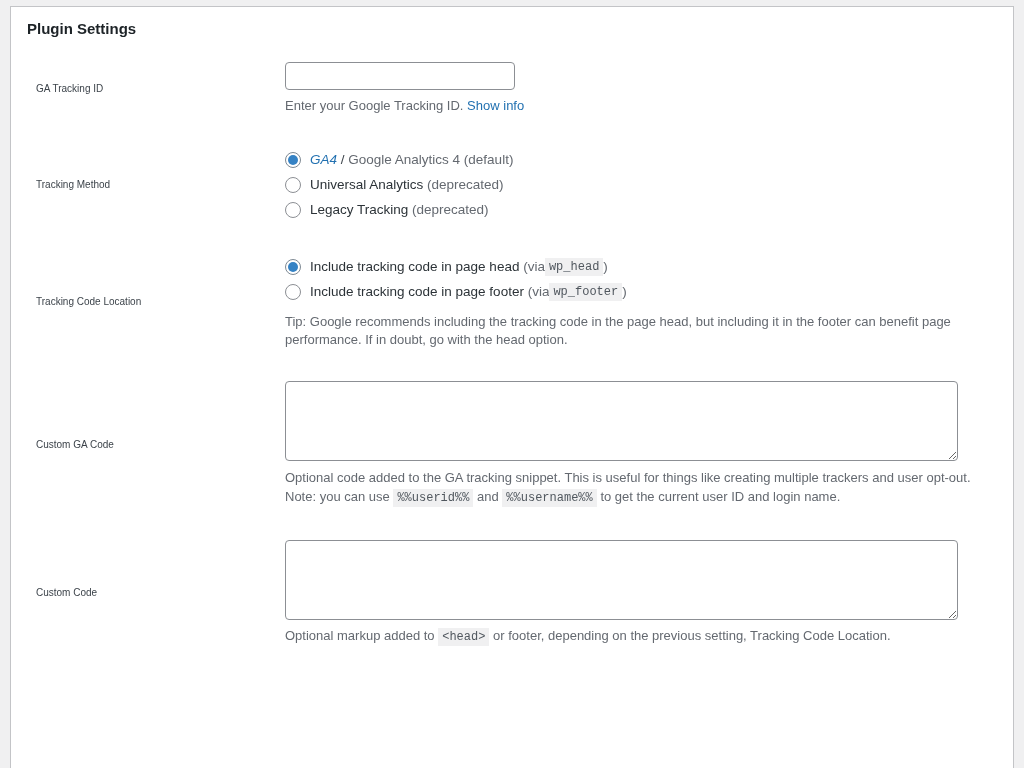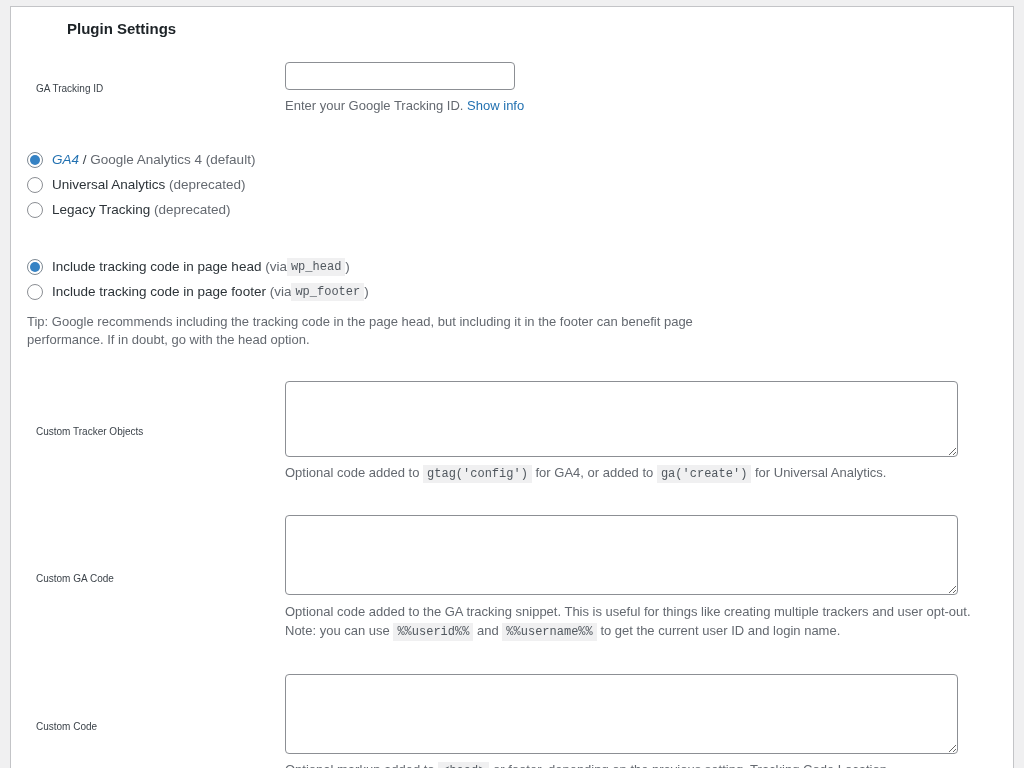"Plugin Settings" h2.page-title { margin-left: 40px -> none }
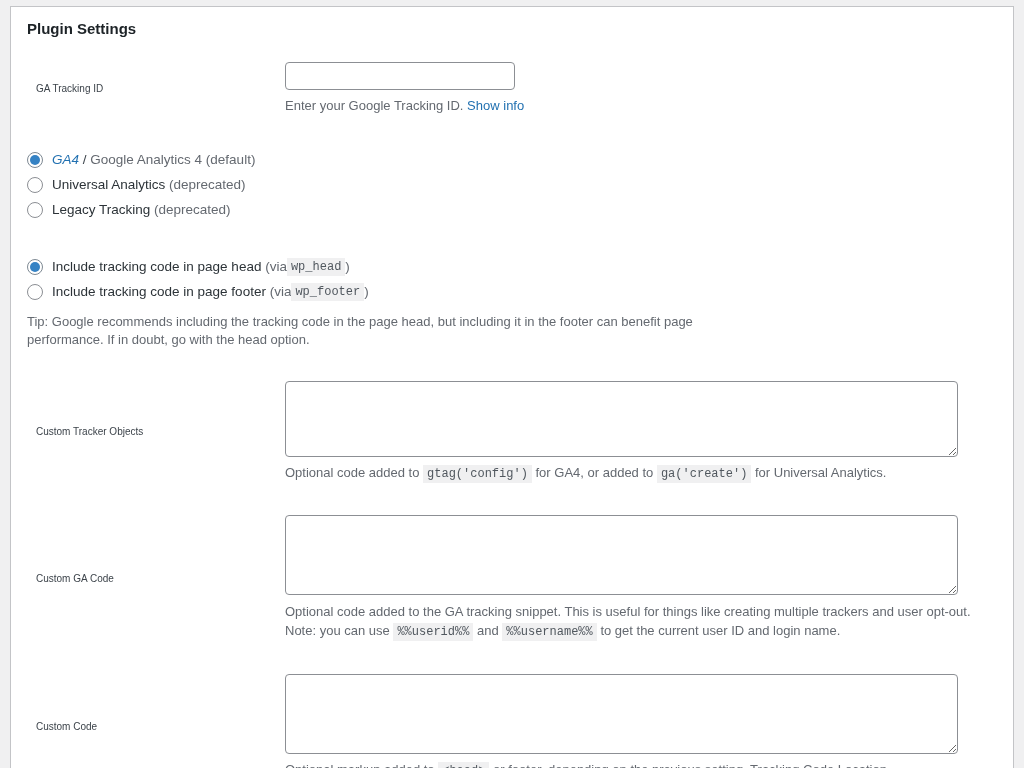"Tracking Method" div.row-label { html: none -> <div>Tracking Method</div> }
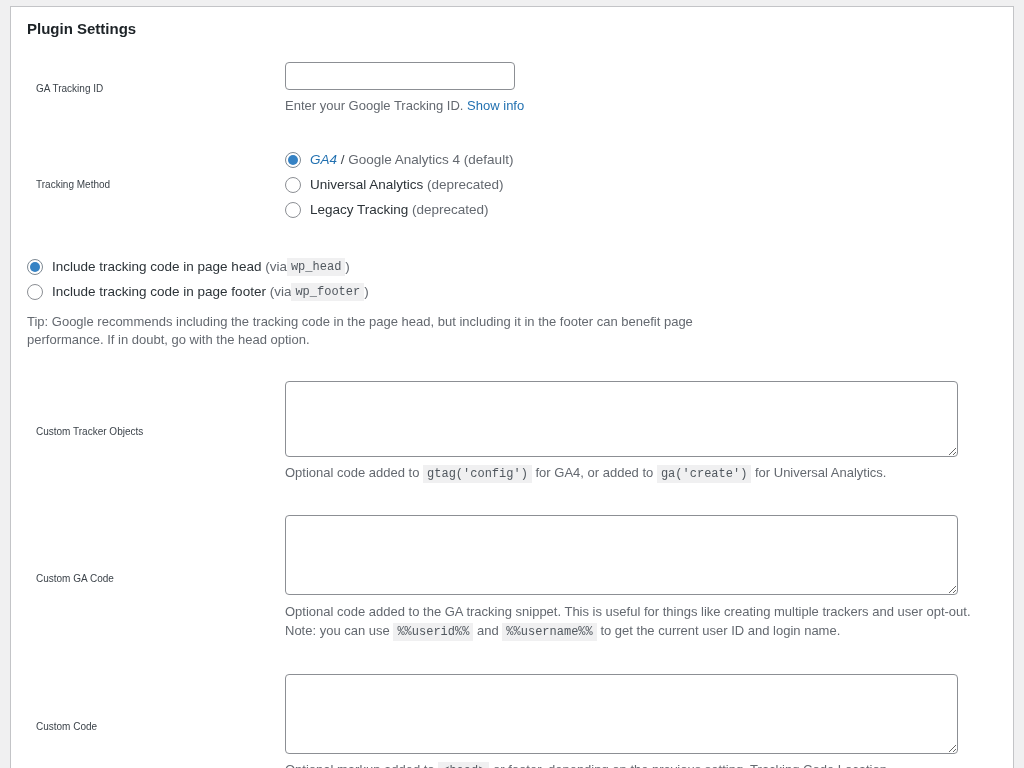"Tracking Code Location" div.row-label { html: none -> <div>Tracking Code Location</div> }
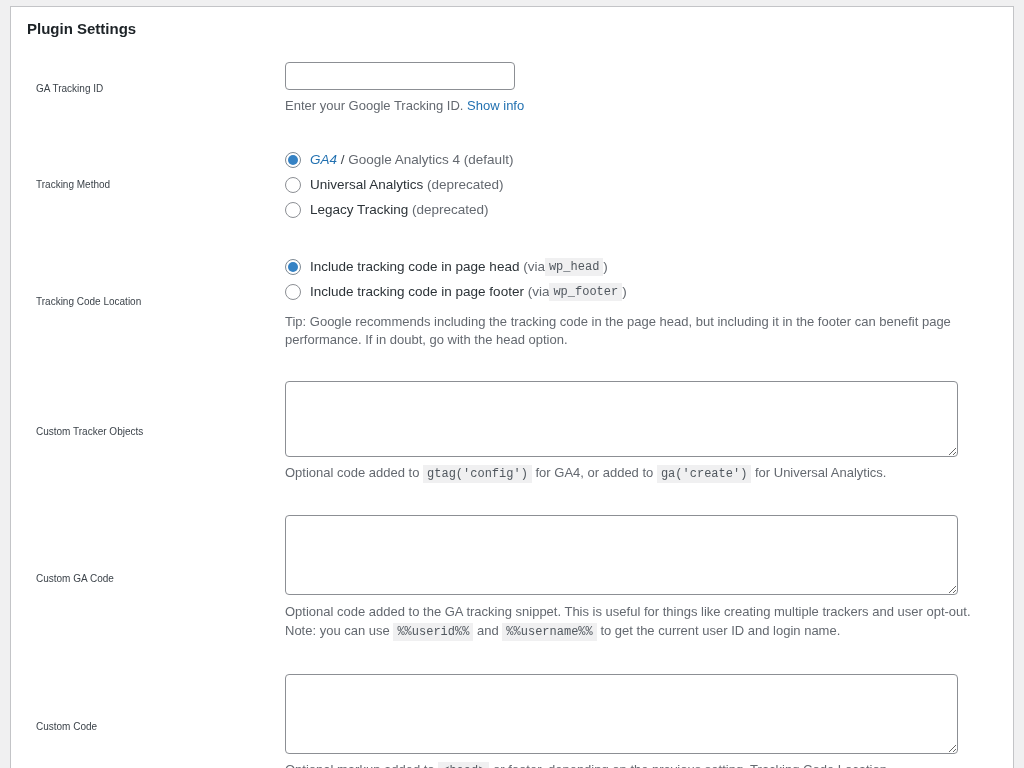"Custom Tracker Objects" div.row { html: <div> <div>Custom Tracker Objects</div> <div> <textarea></textarea> <div> <span>Optional code added to </span><code>gtag('config')</code><span> for GA4, or added to </span><code>ga('create')</code><span> for Universal Analytics.</span> </div> </div> </div> -> none }
